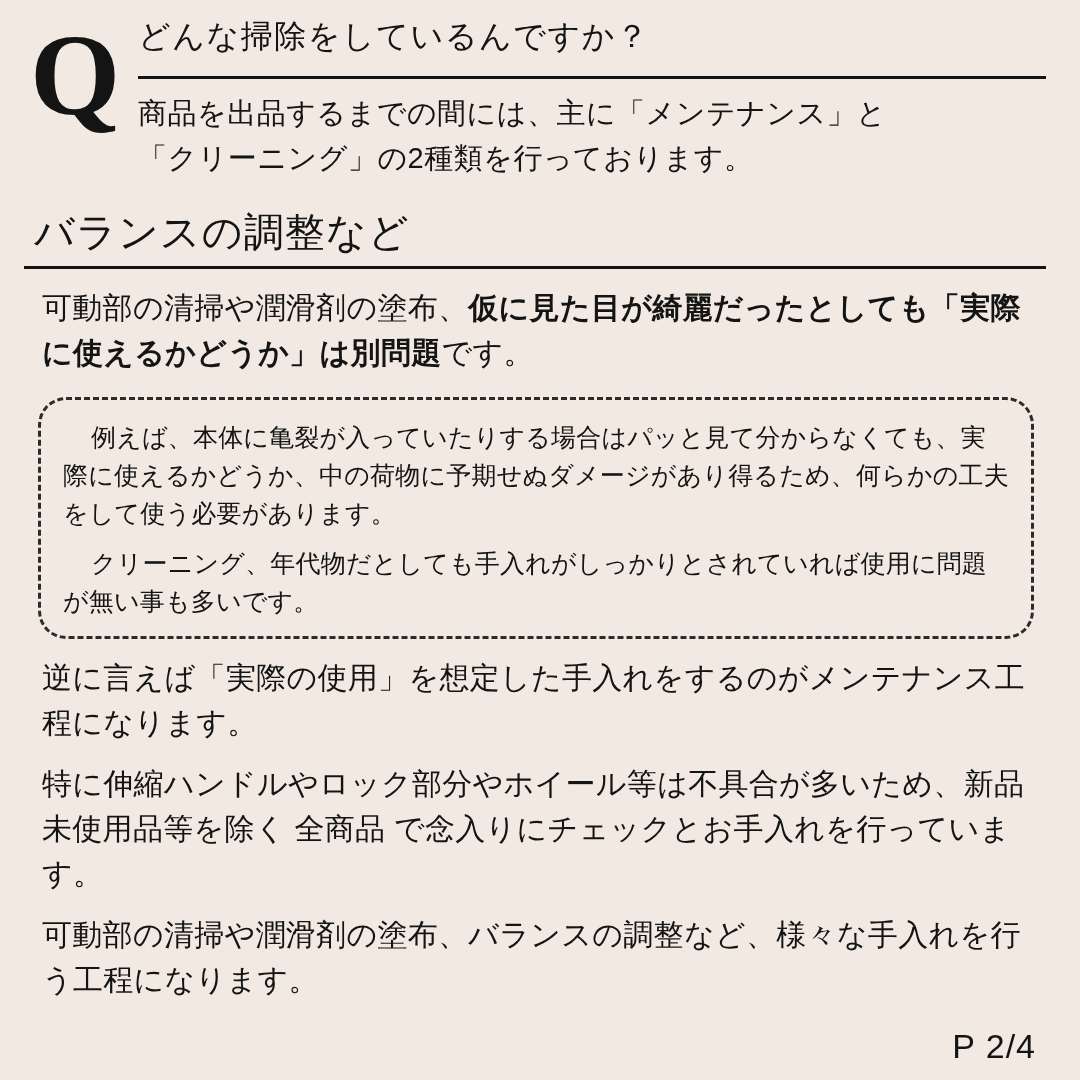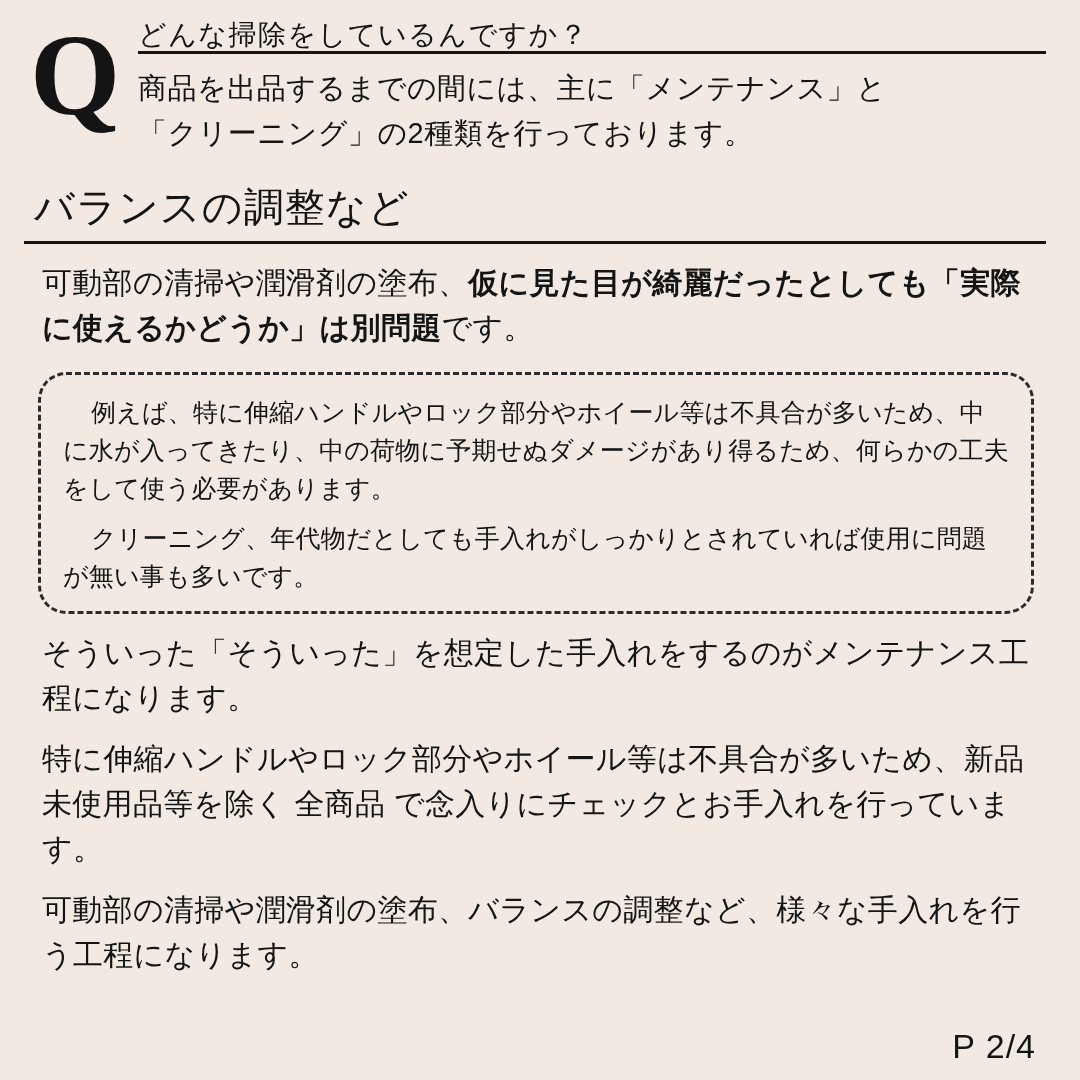"どんな掃除をしているんですか？" .q-title { font-size: 28px -> 32px; padding-bottom: 0 -> 20px }
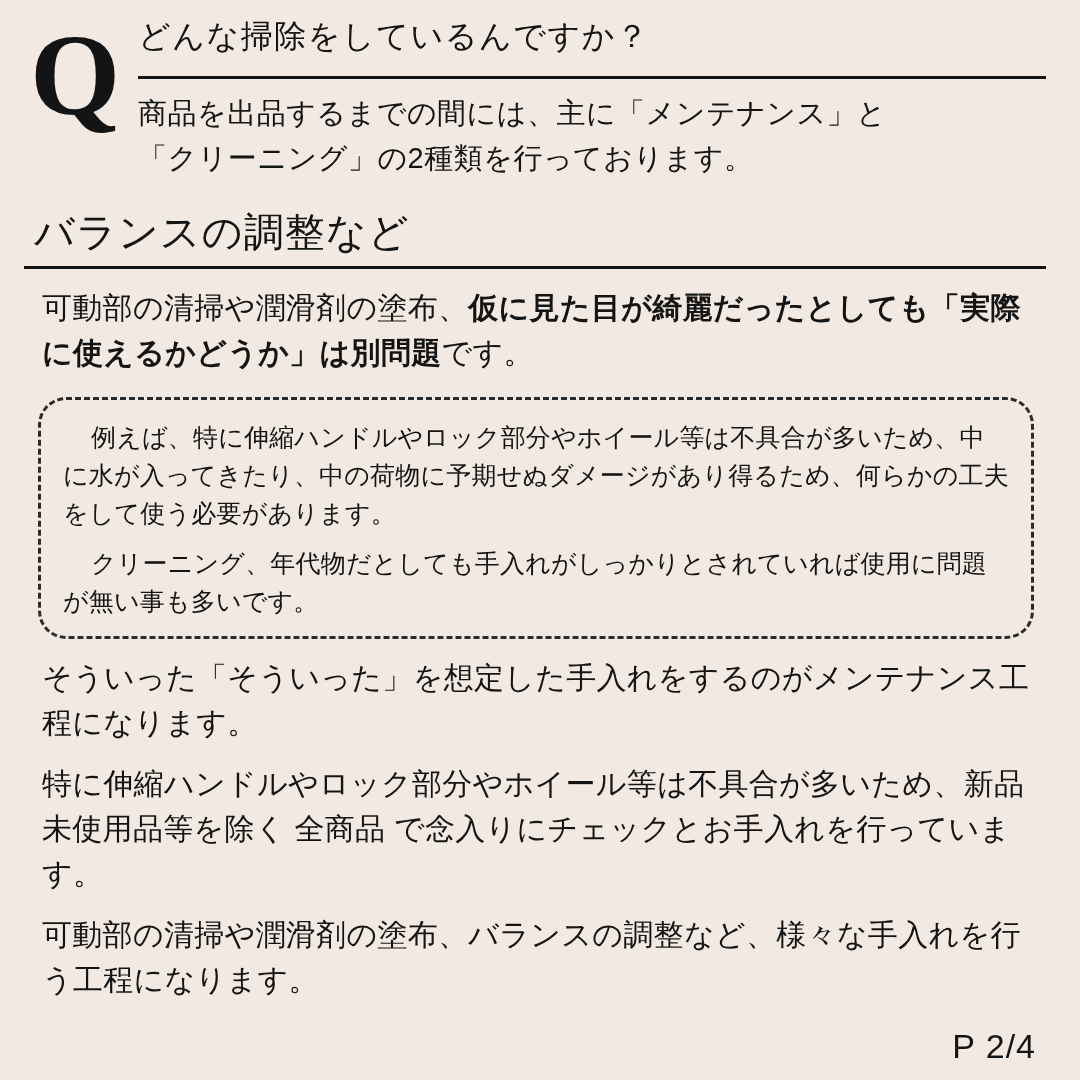"例えば、特に伸縮ハンドルやロック部分やホイール等は不具合が多いため、中に水が入っ" div.note-p { text: 特に伸縮ハンドルやロック部分やホイール等は不具合が多いため、中に水が入ってきたり -> 本体に亀裂が入っていたりする場合はパッと見て分からなくても、実際に使えるかどうか }
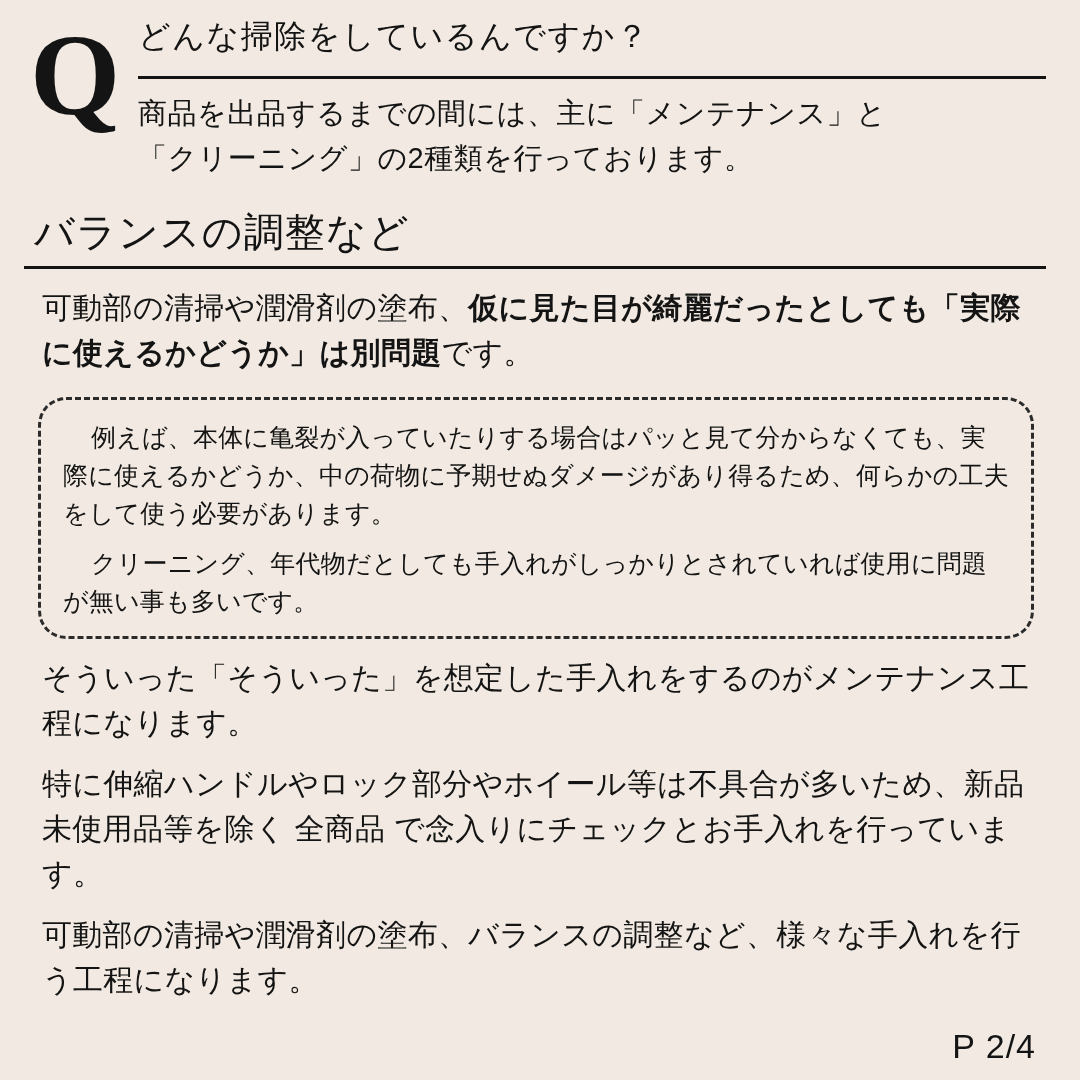"そういった「そういった」を想定した手入れをするのがメンテナンス工程になります。" div.para { text: そういった「そういった -> 逆に言えば「実際の使用 }
